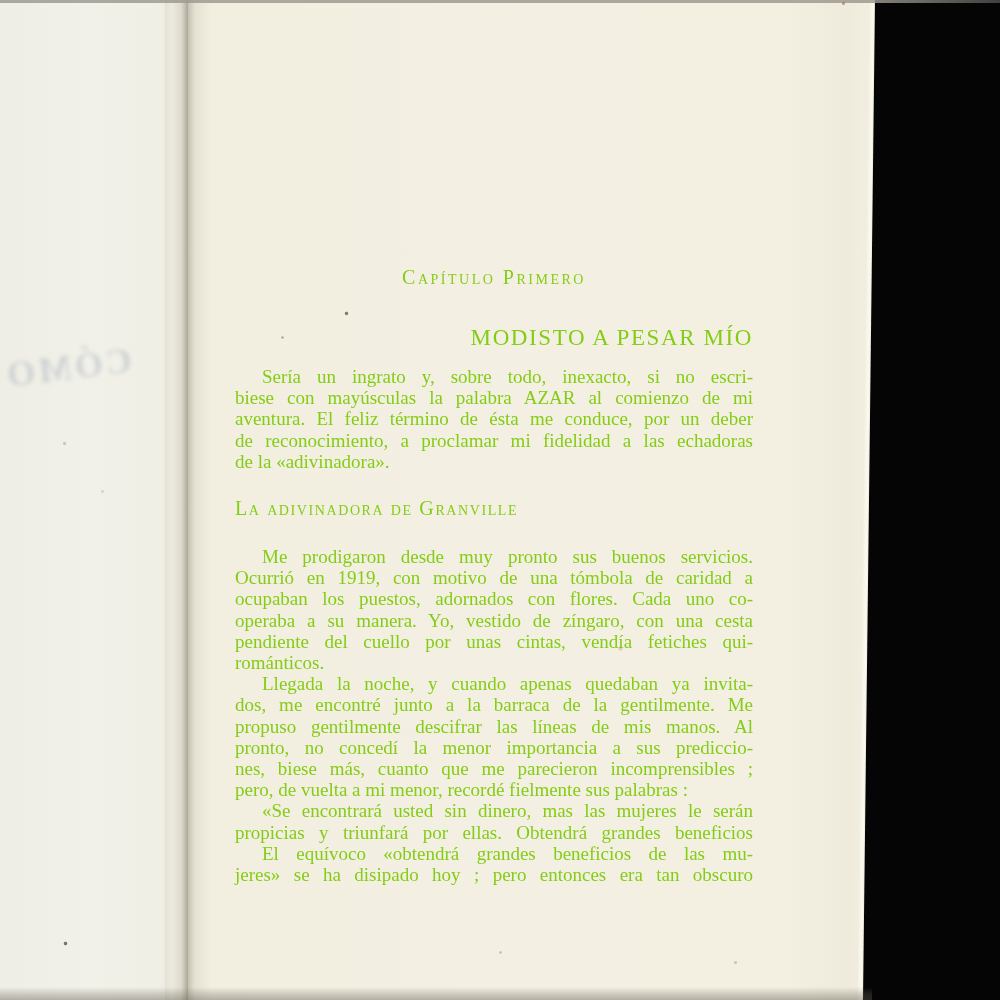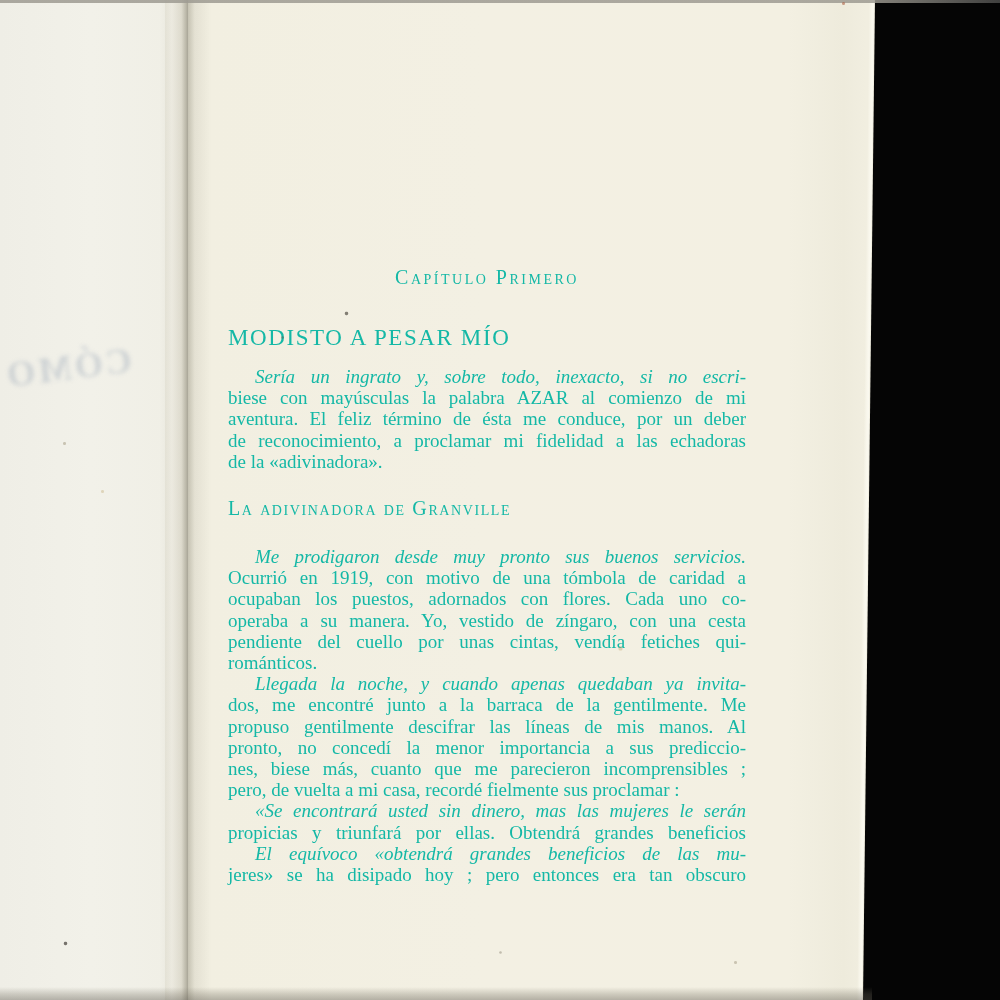"Capítulo Primero" .text-block { color: #14b8a6 -> #84cc16; left: 228px -> 235px }
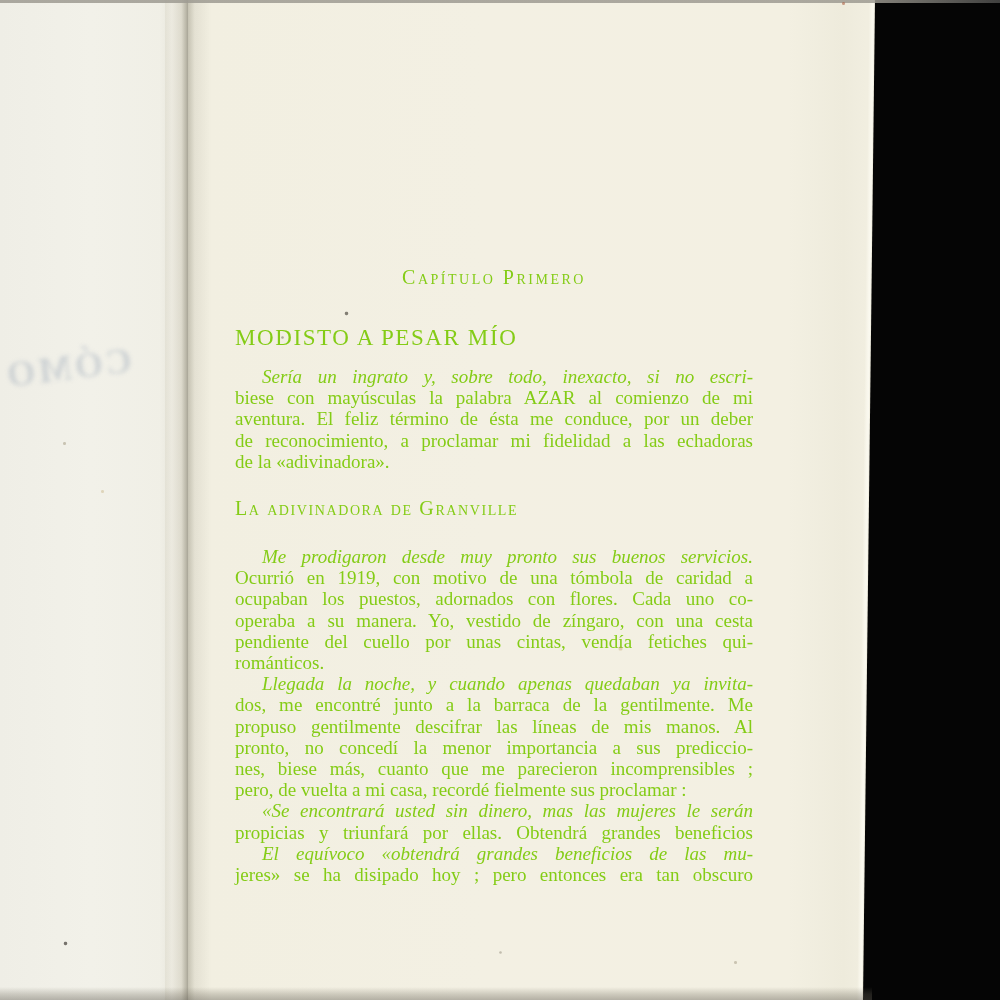"MODISTO A PESAR MÍO" .title { text-align: left -> right }
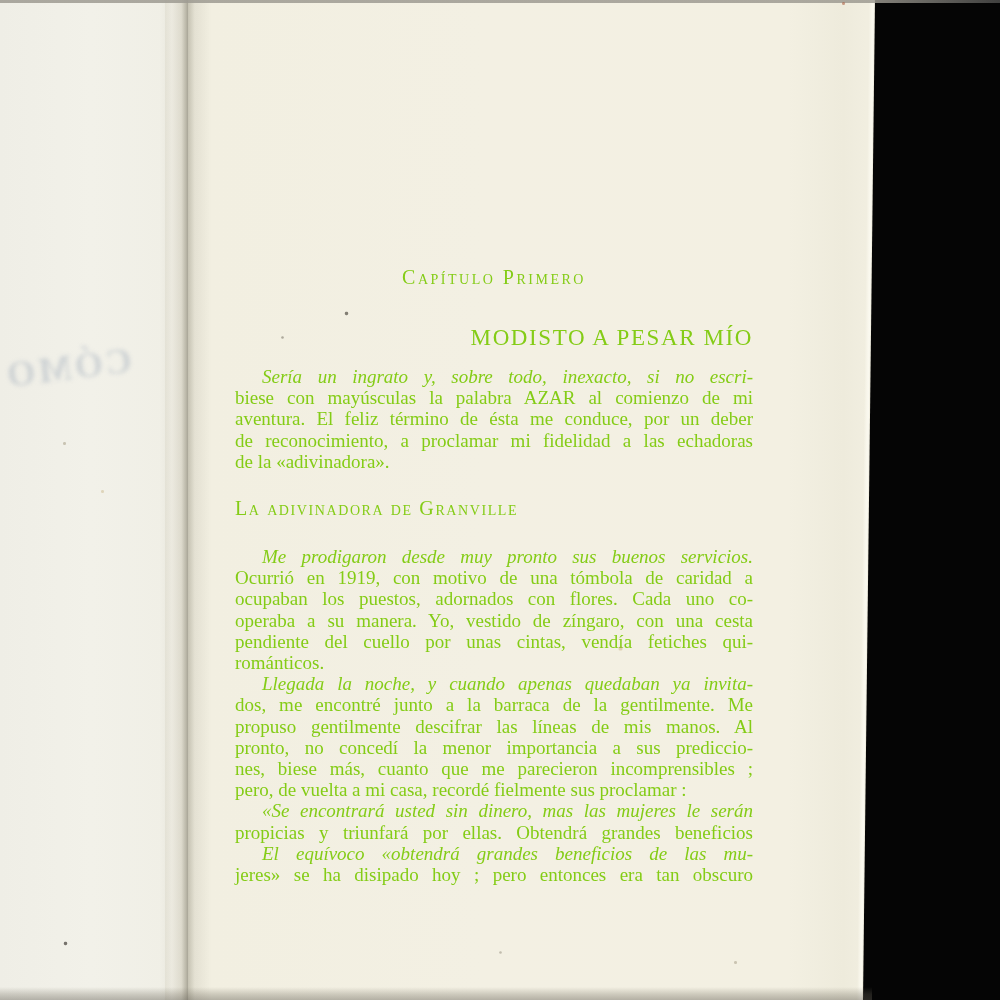"Sería un ingrato y, sobre" .line.indent { font-style: italic -> none }
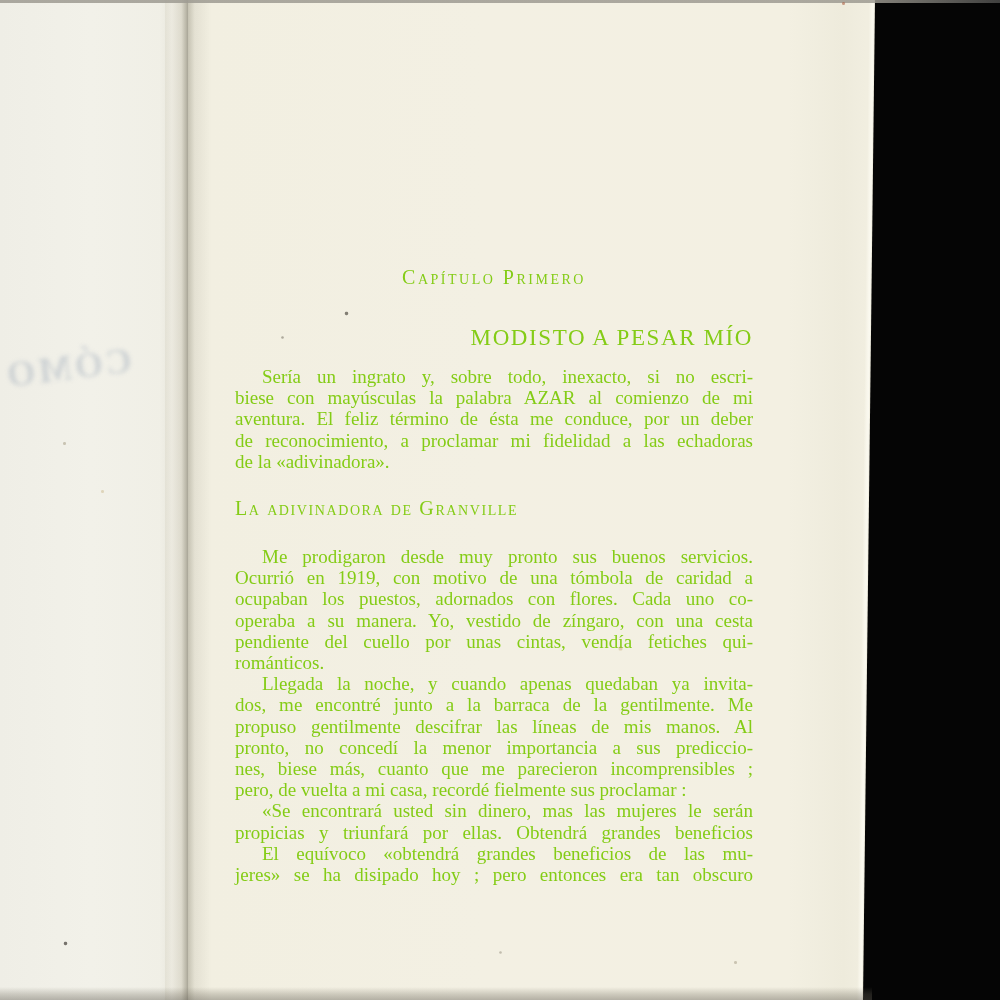"pero, de vuelta a mi" div.line { text: casa, recordé fielmente sus proclamar -> menor, recordé fielmente sus palabras }
